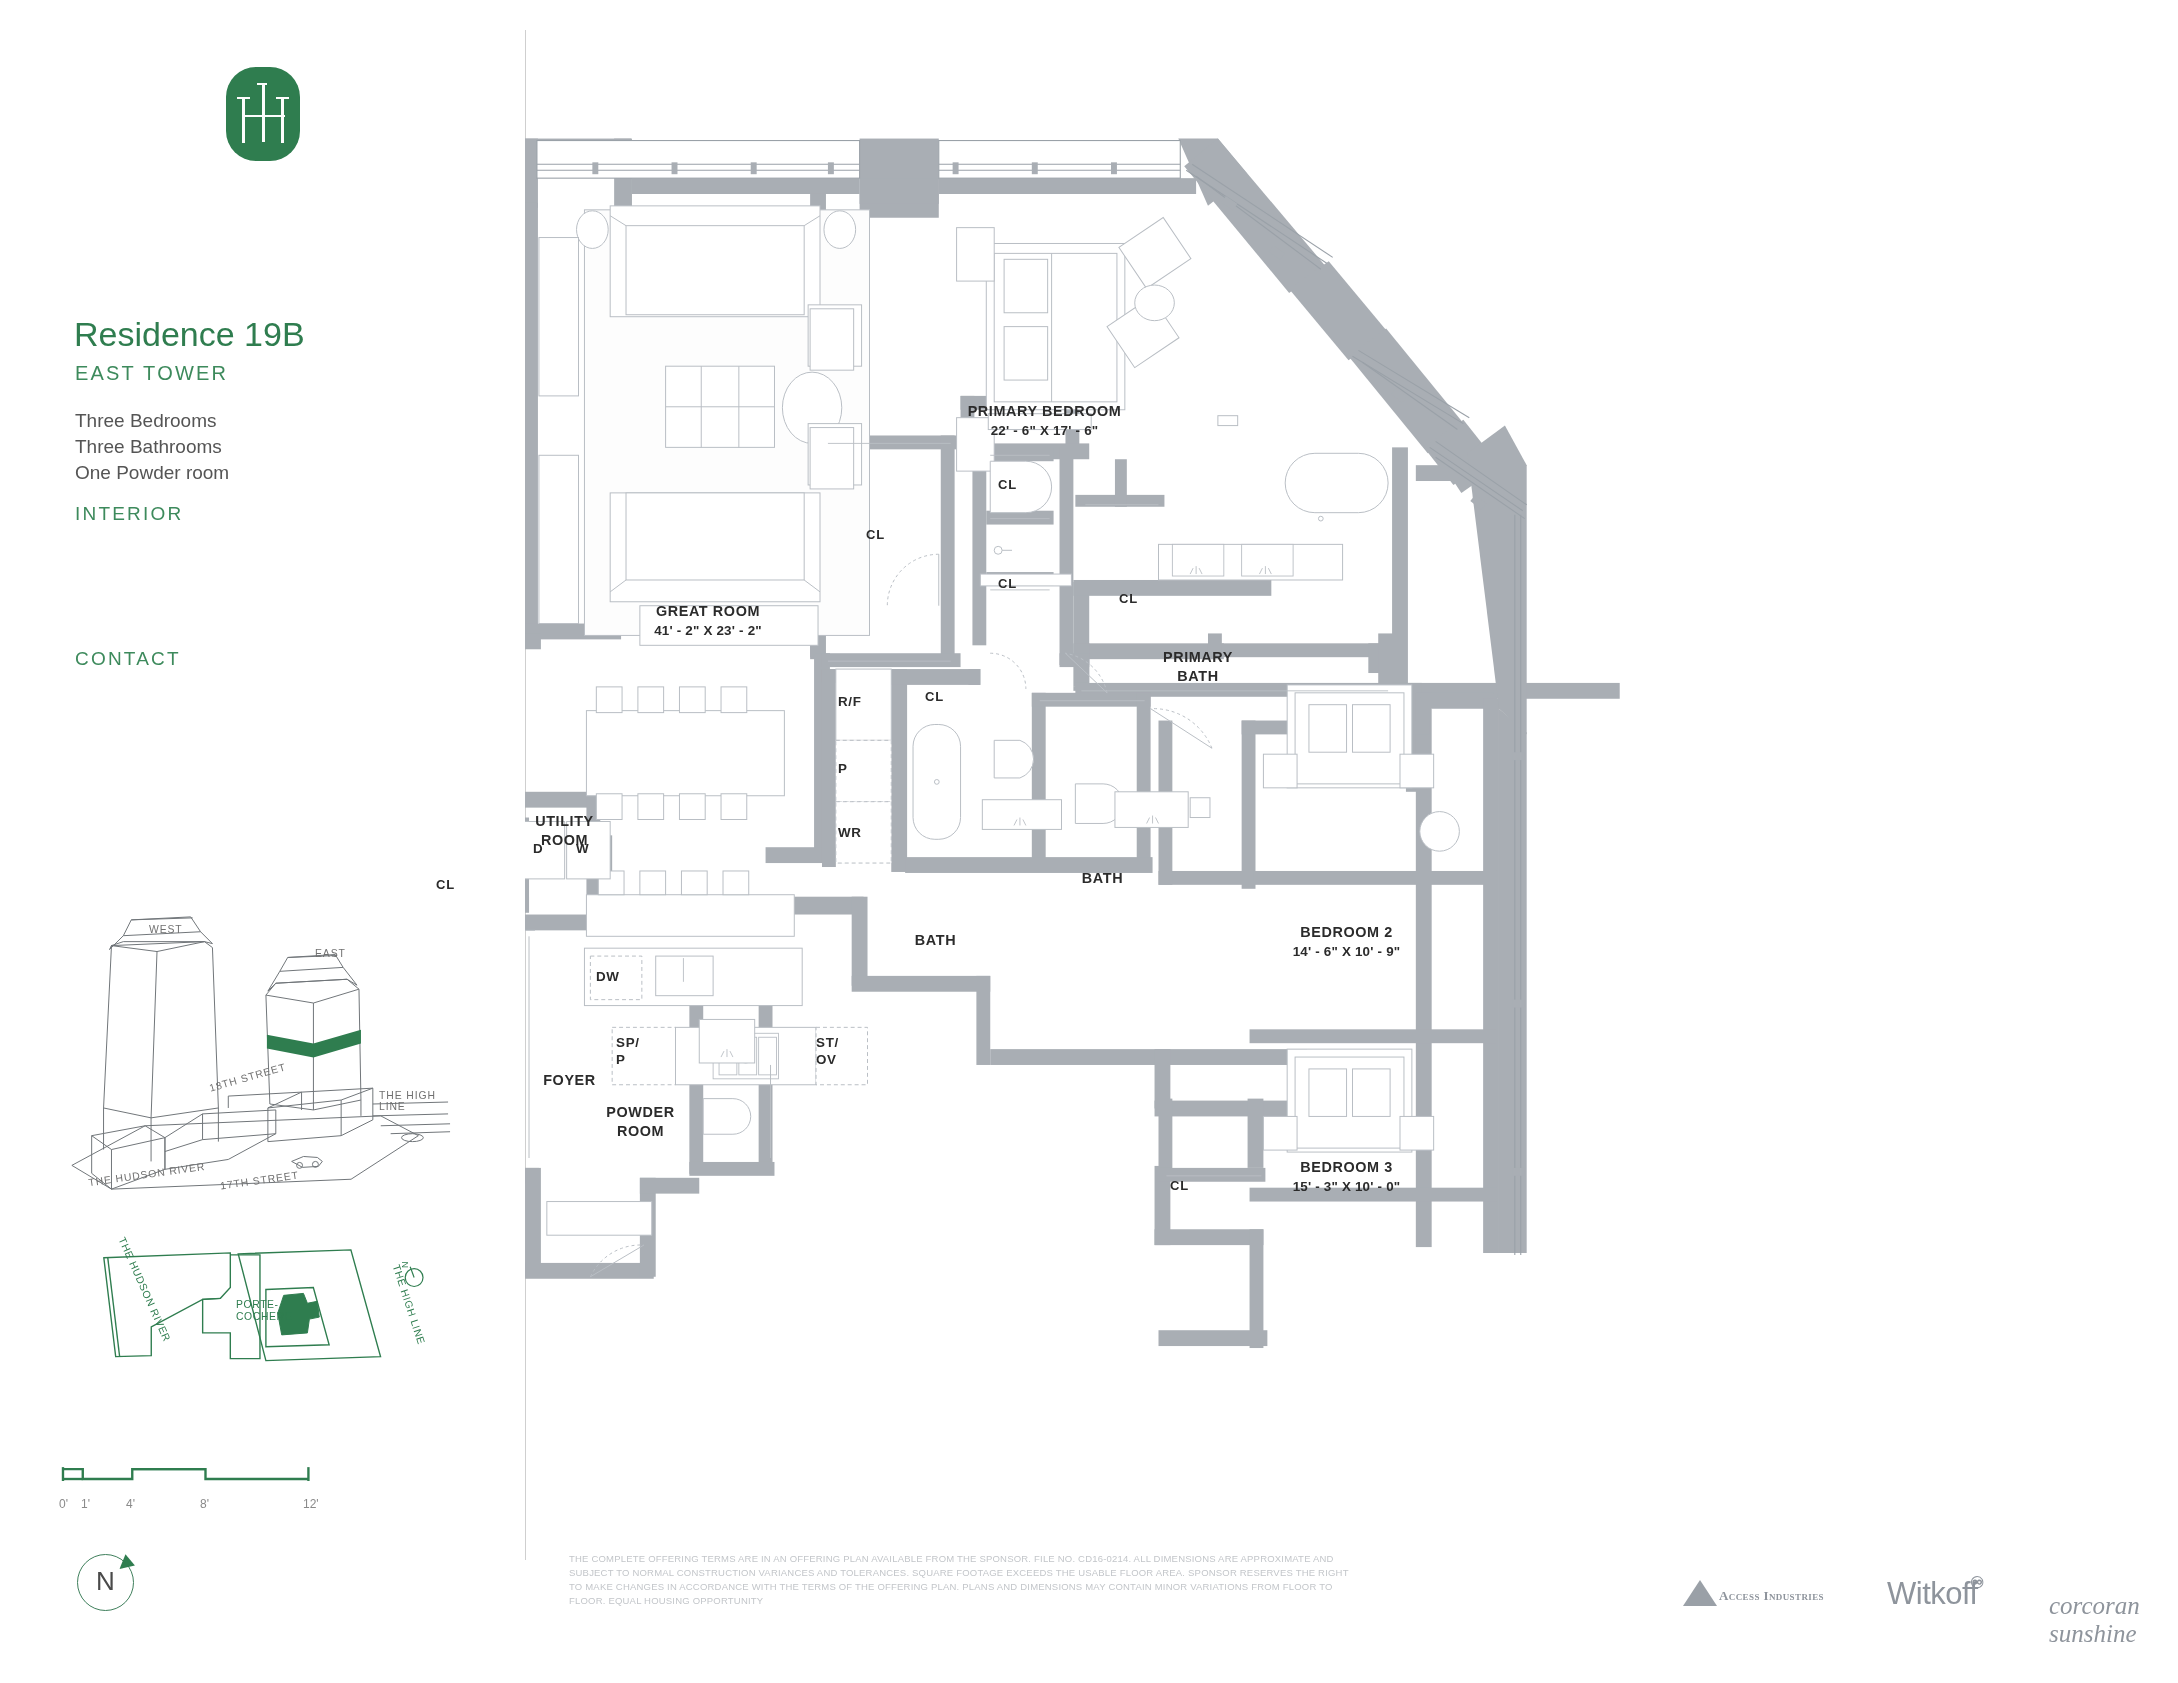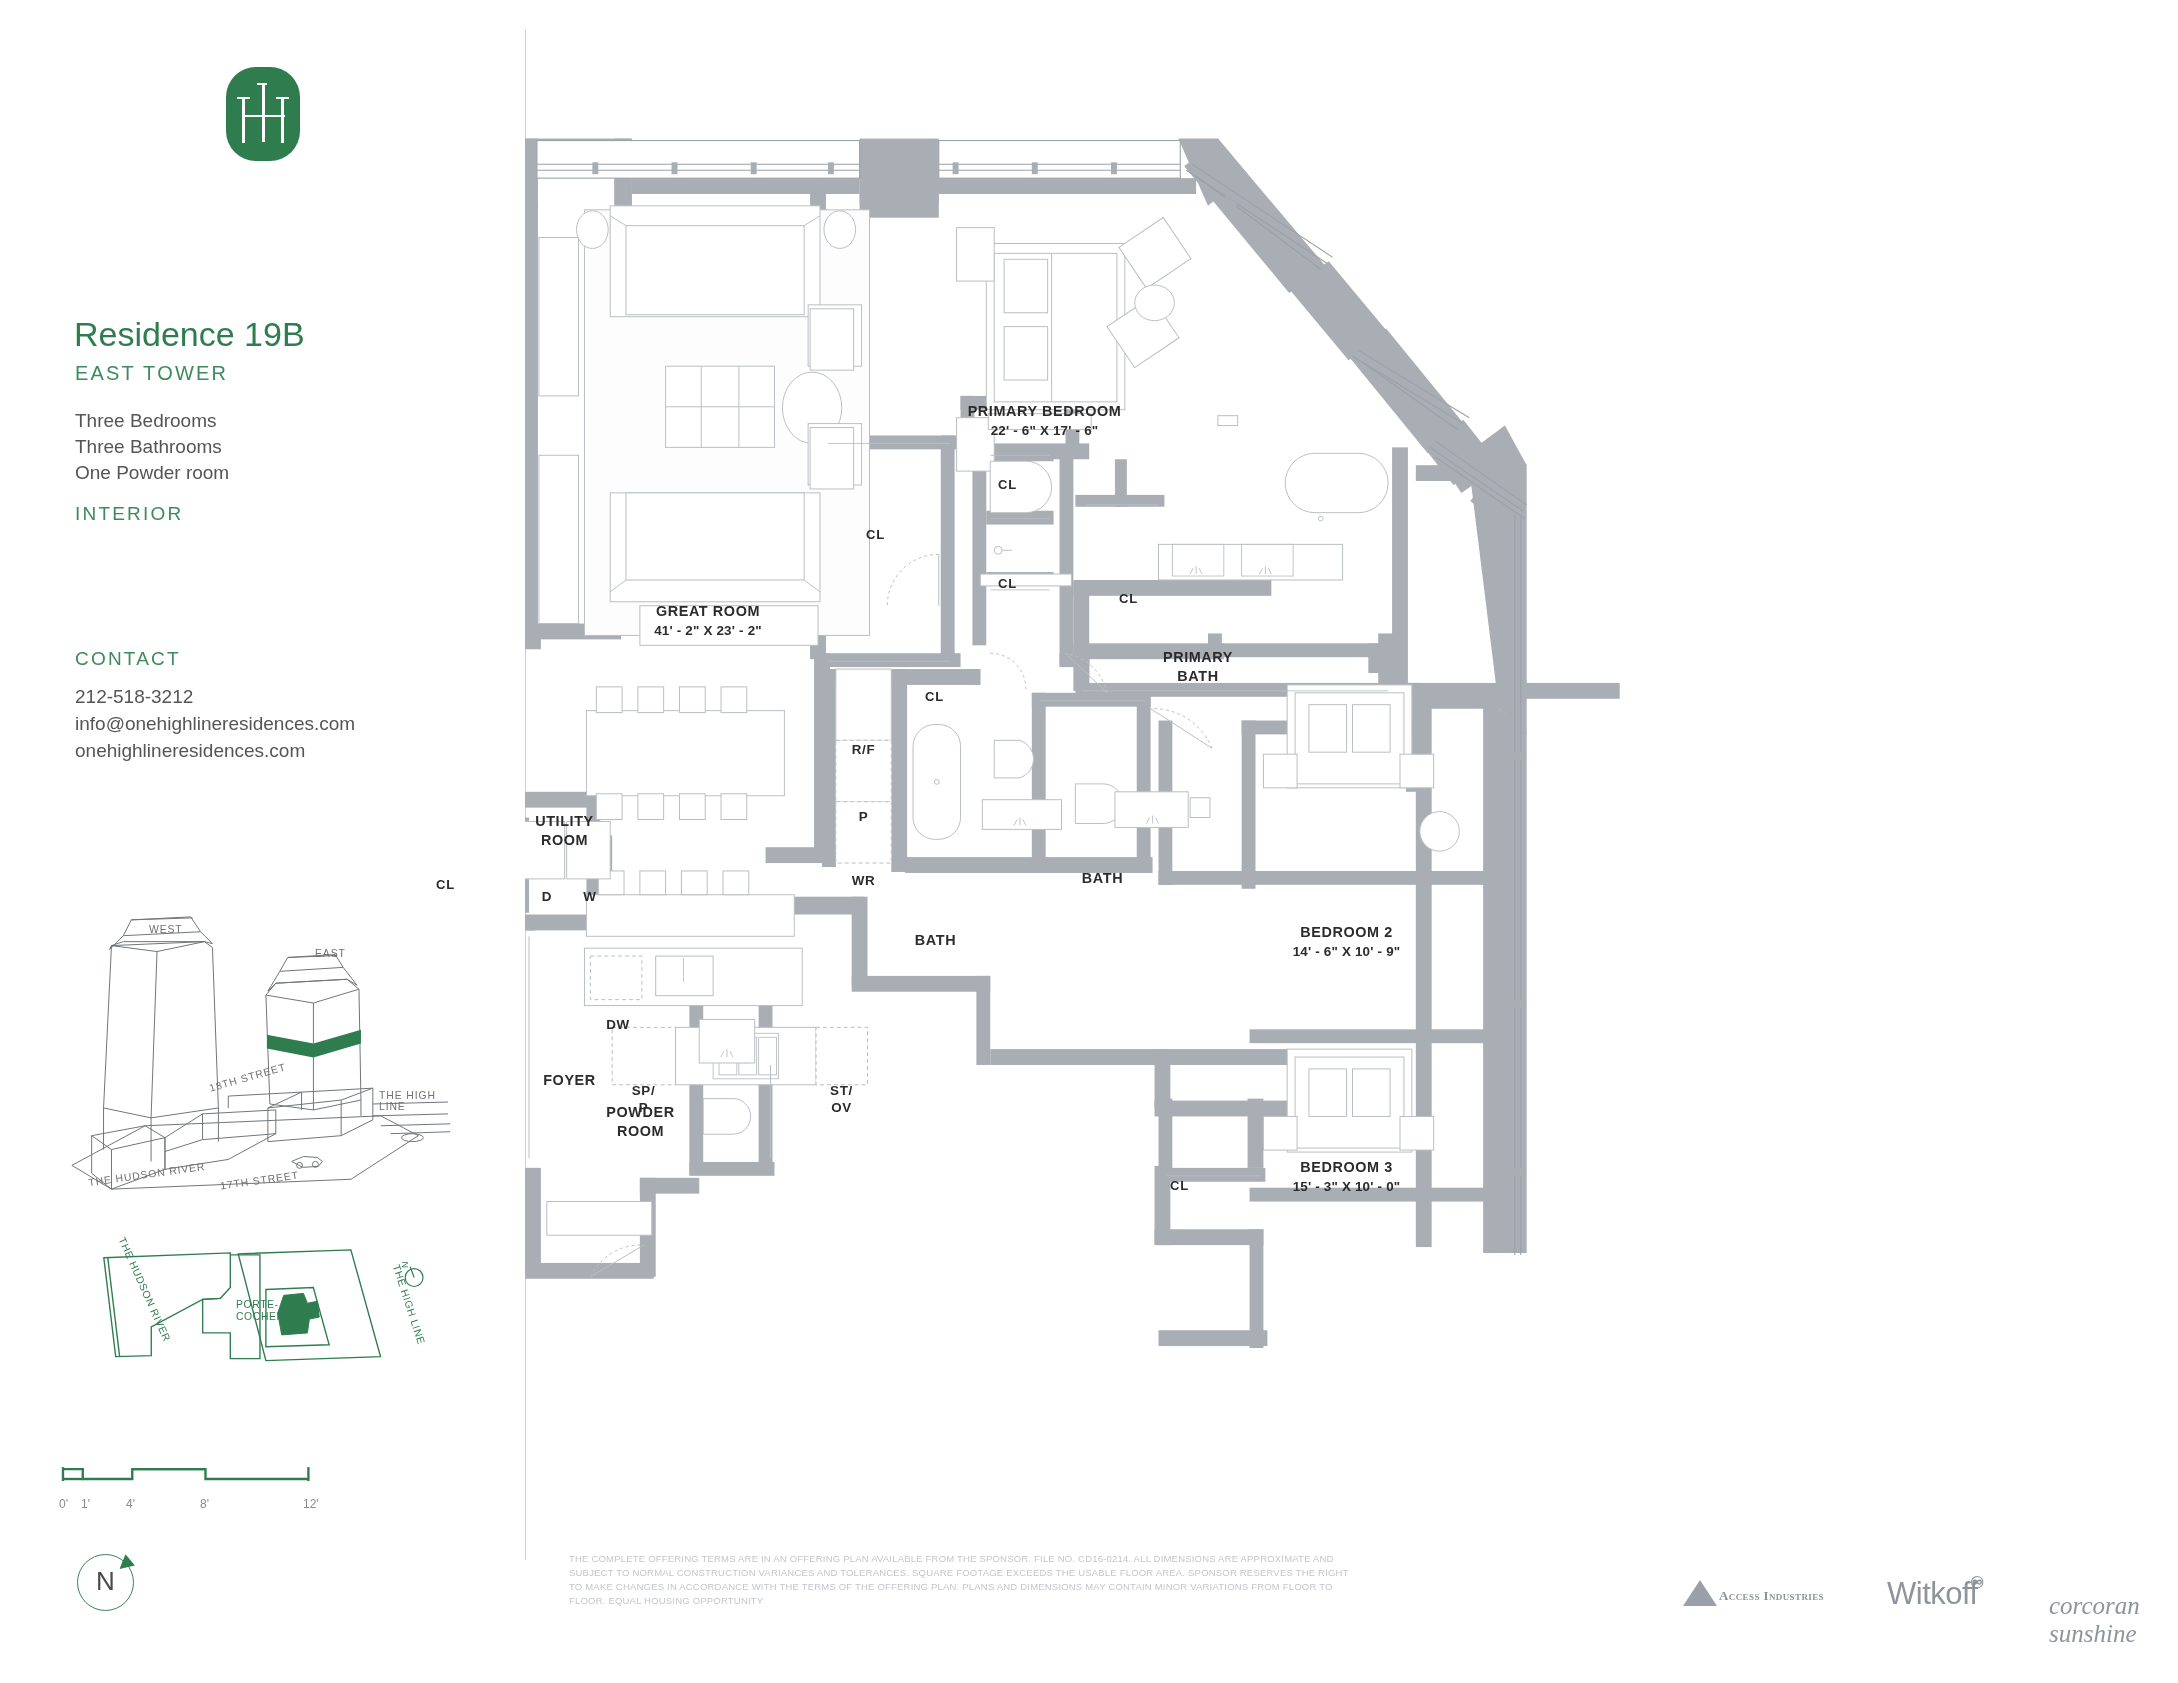"212-518-3212" div.sec-body { html: <div>212-518-3212 info@onehighlineresidences.com onehighlineresidences.com</div> -> none }
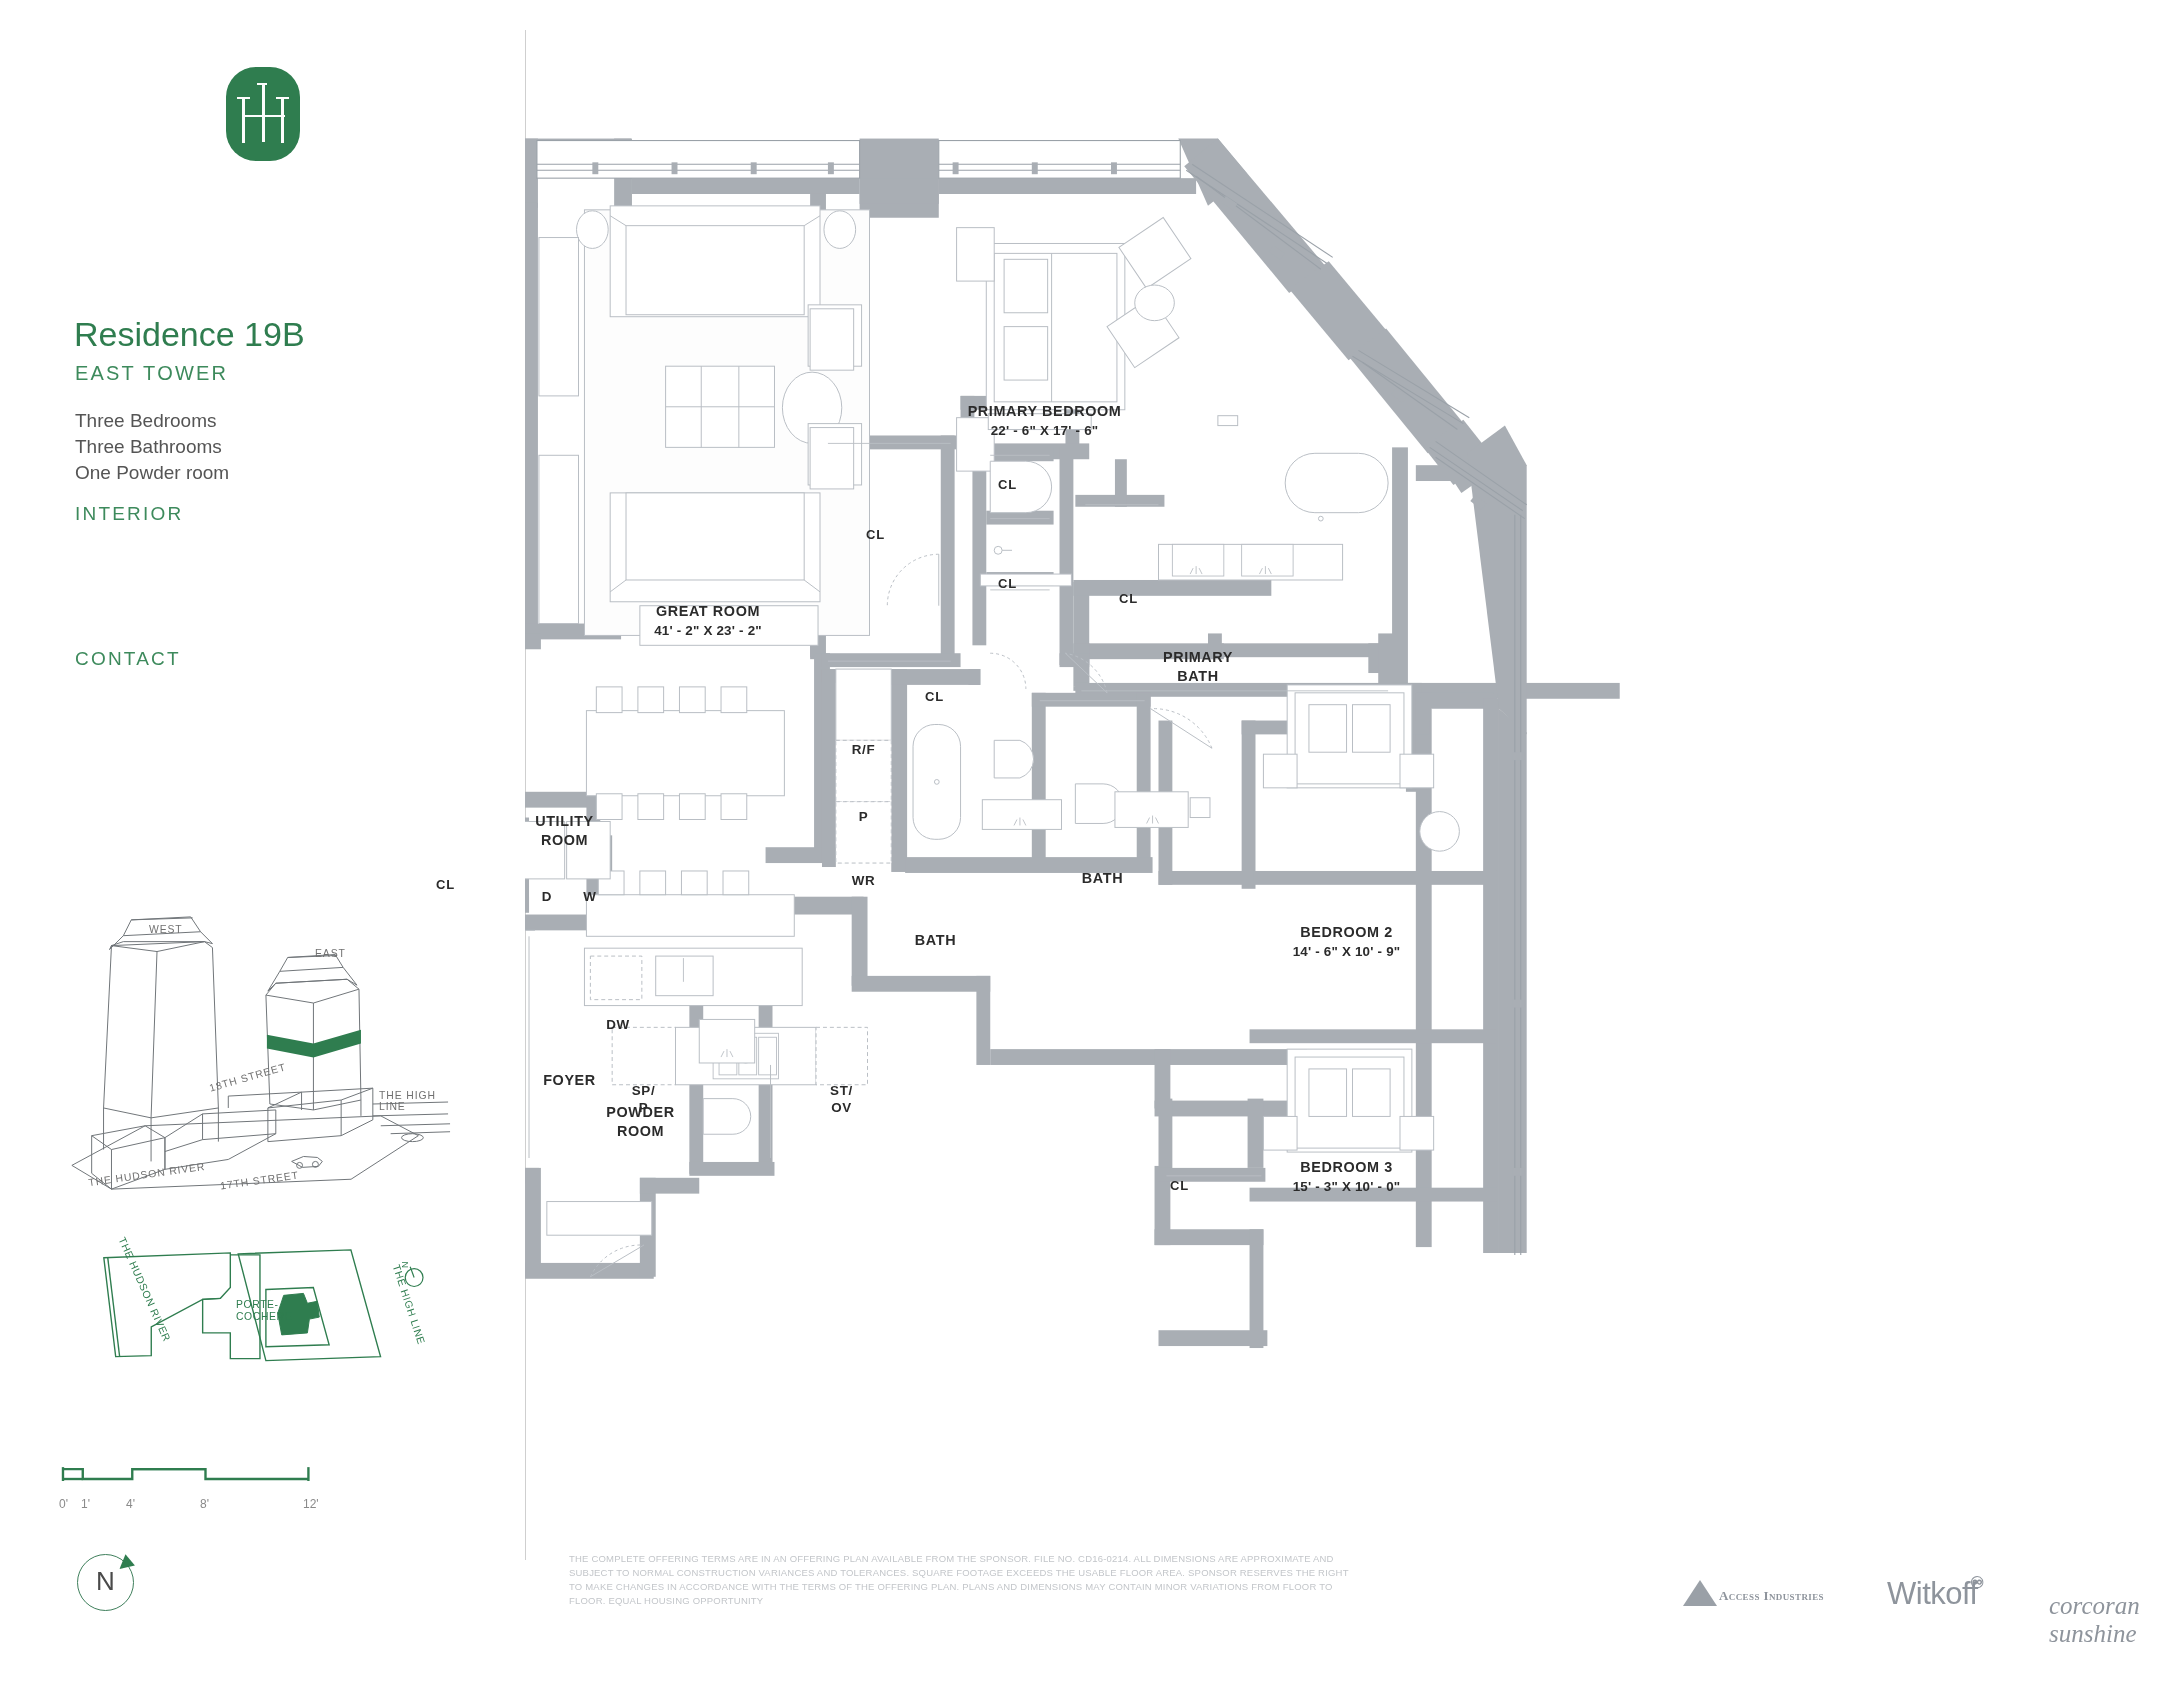"R/F" .app-label { margin-top: 48px -> none; text-align: center -> none }
